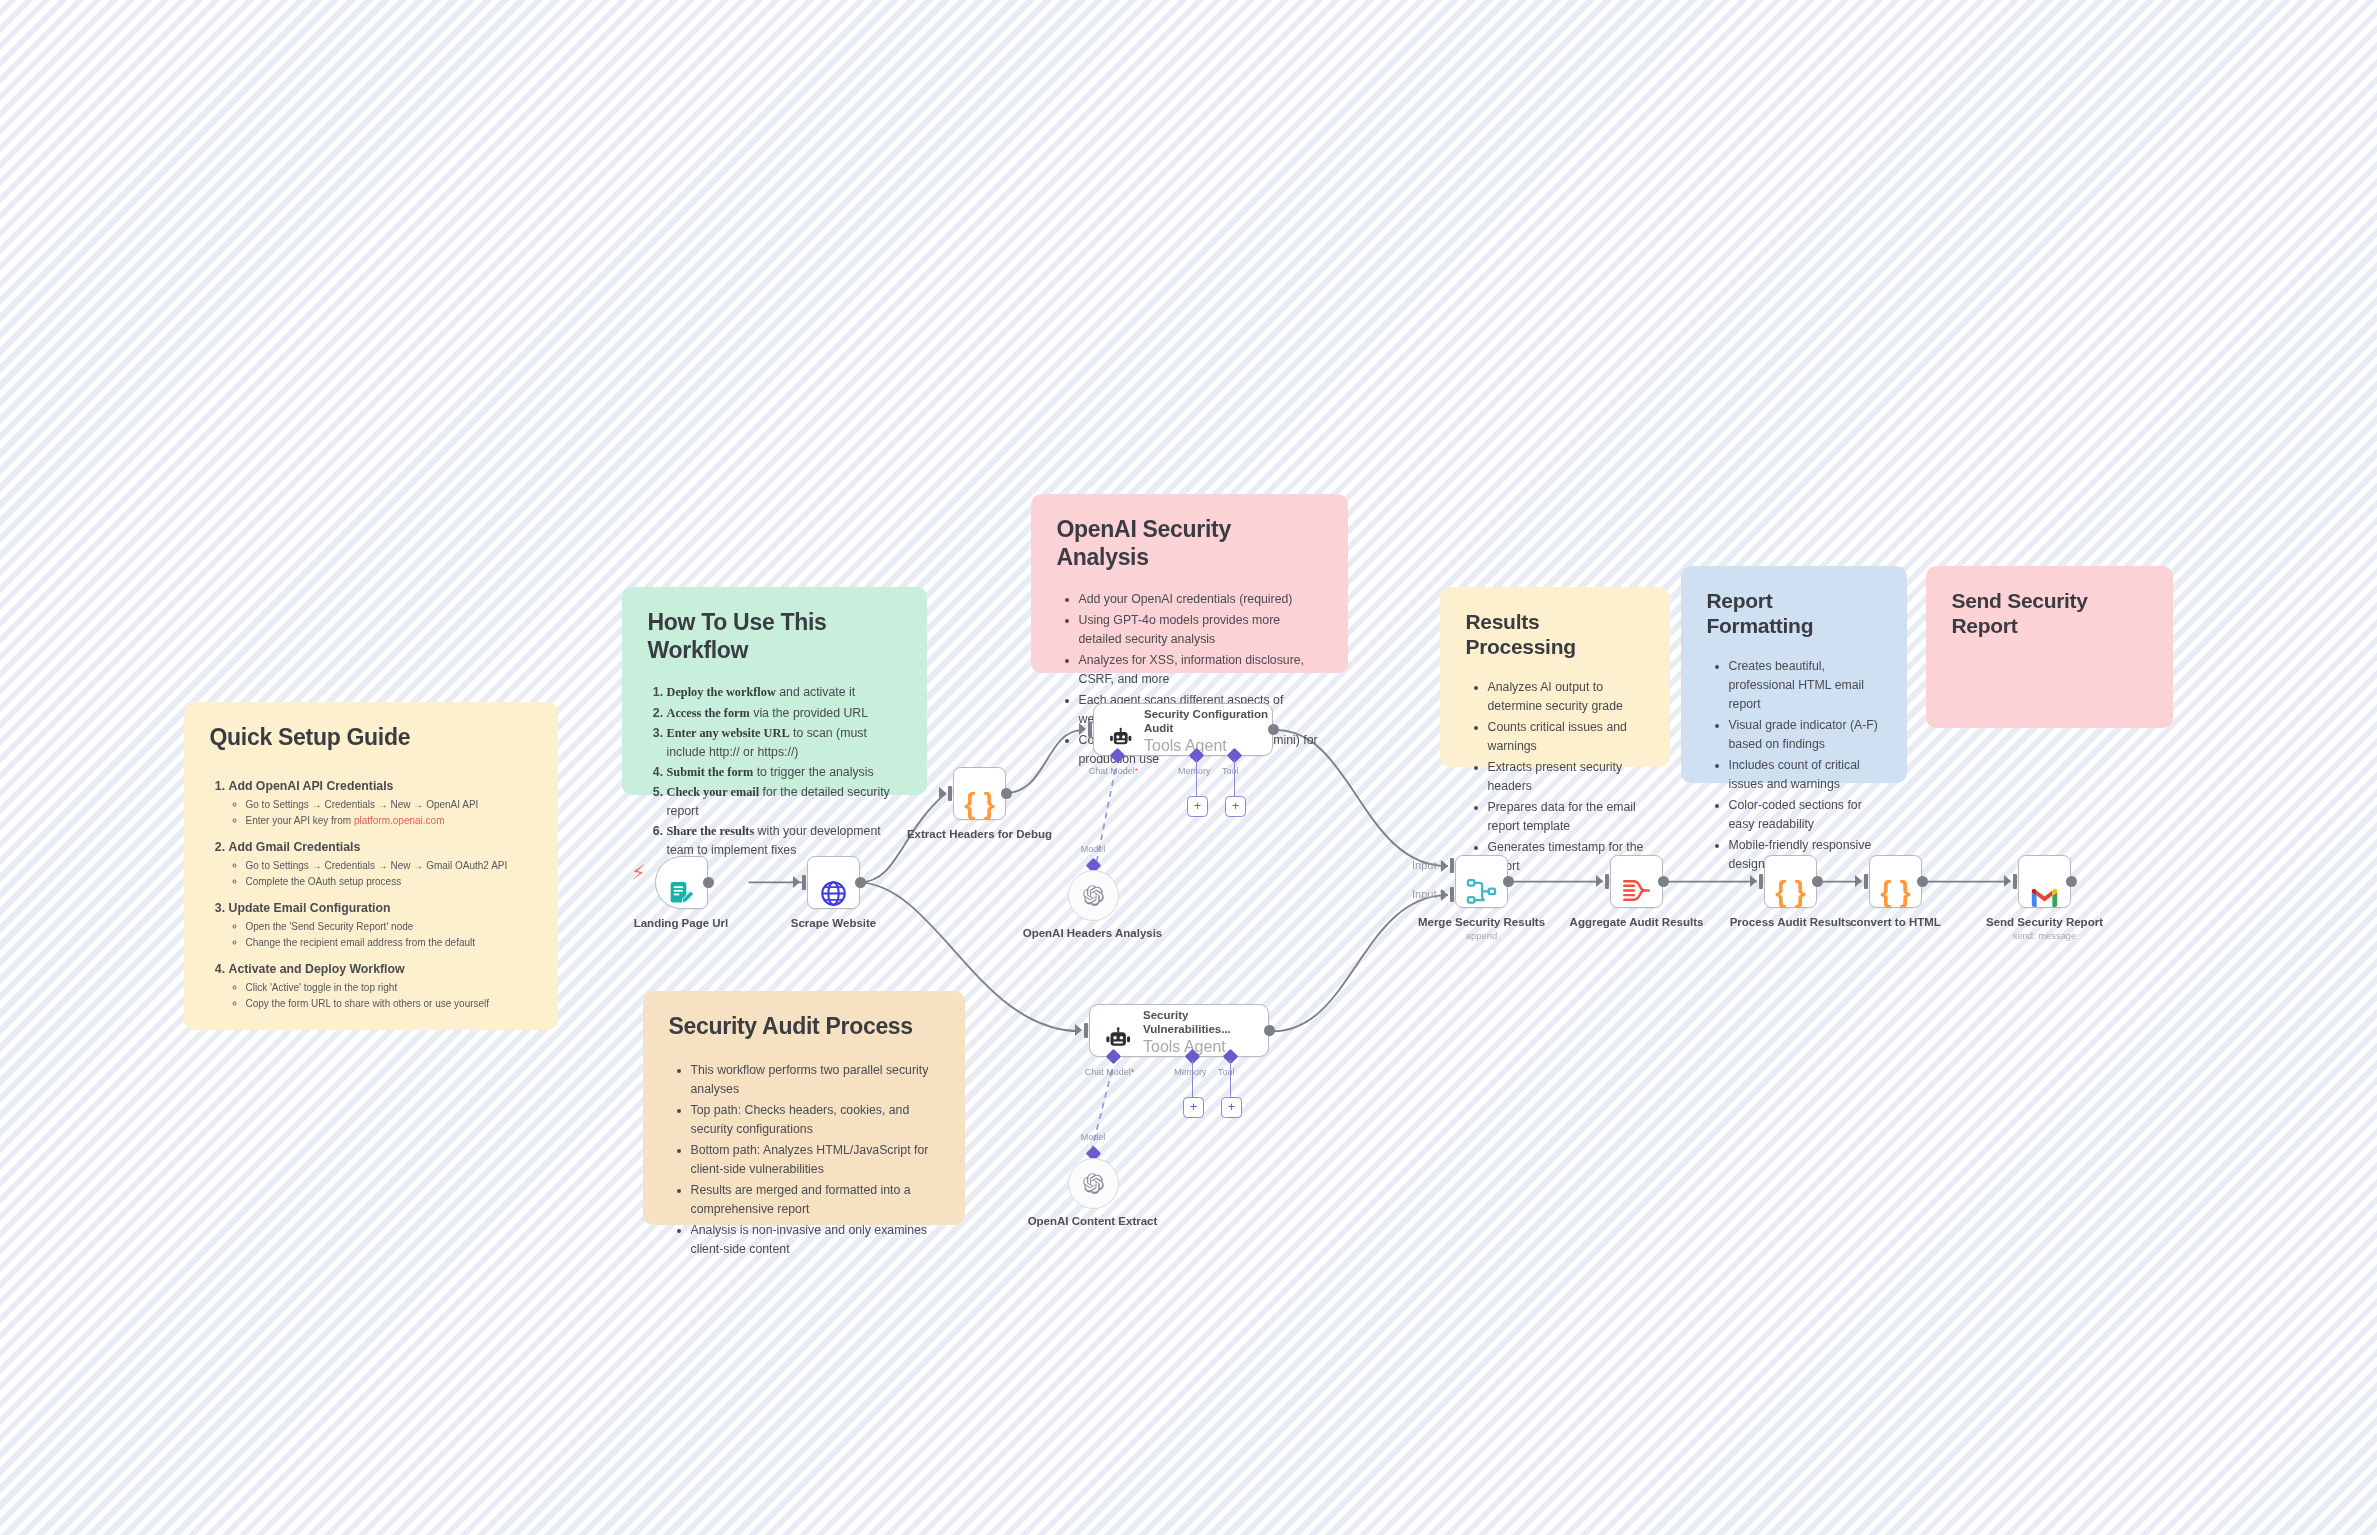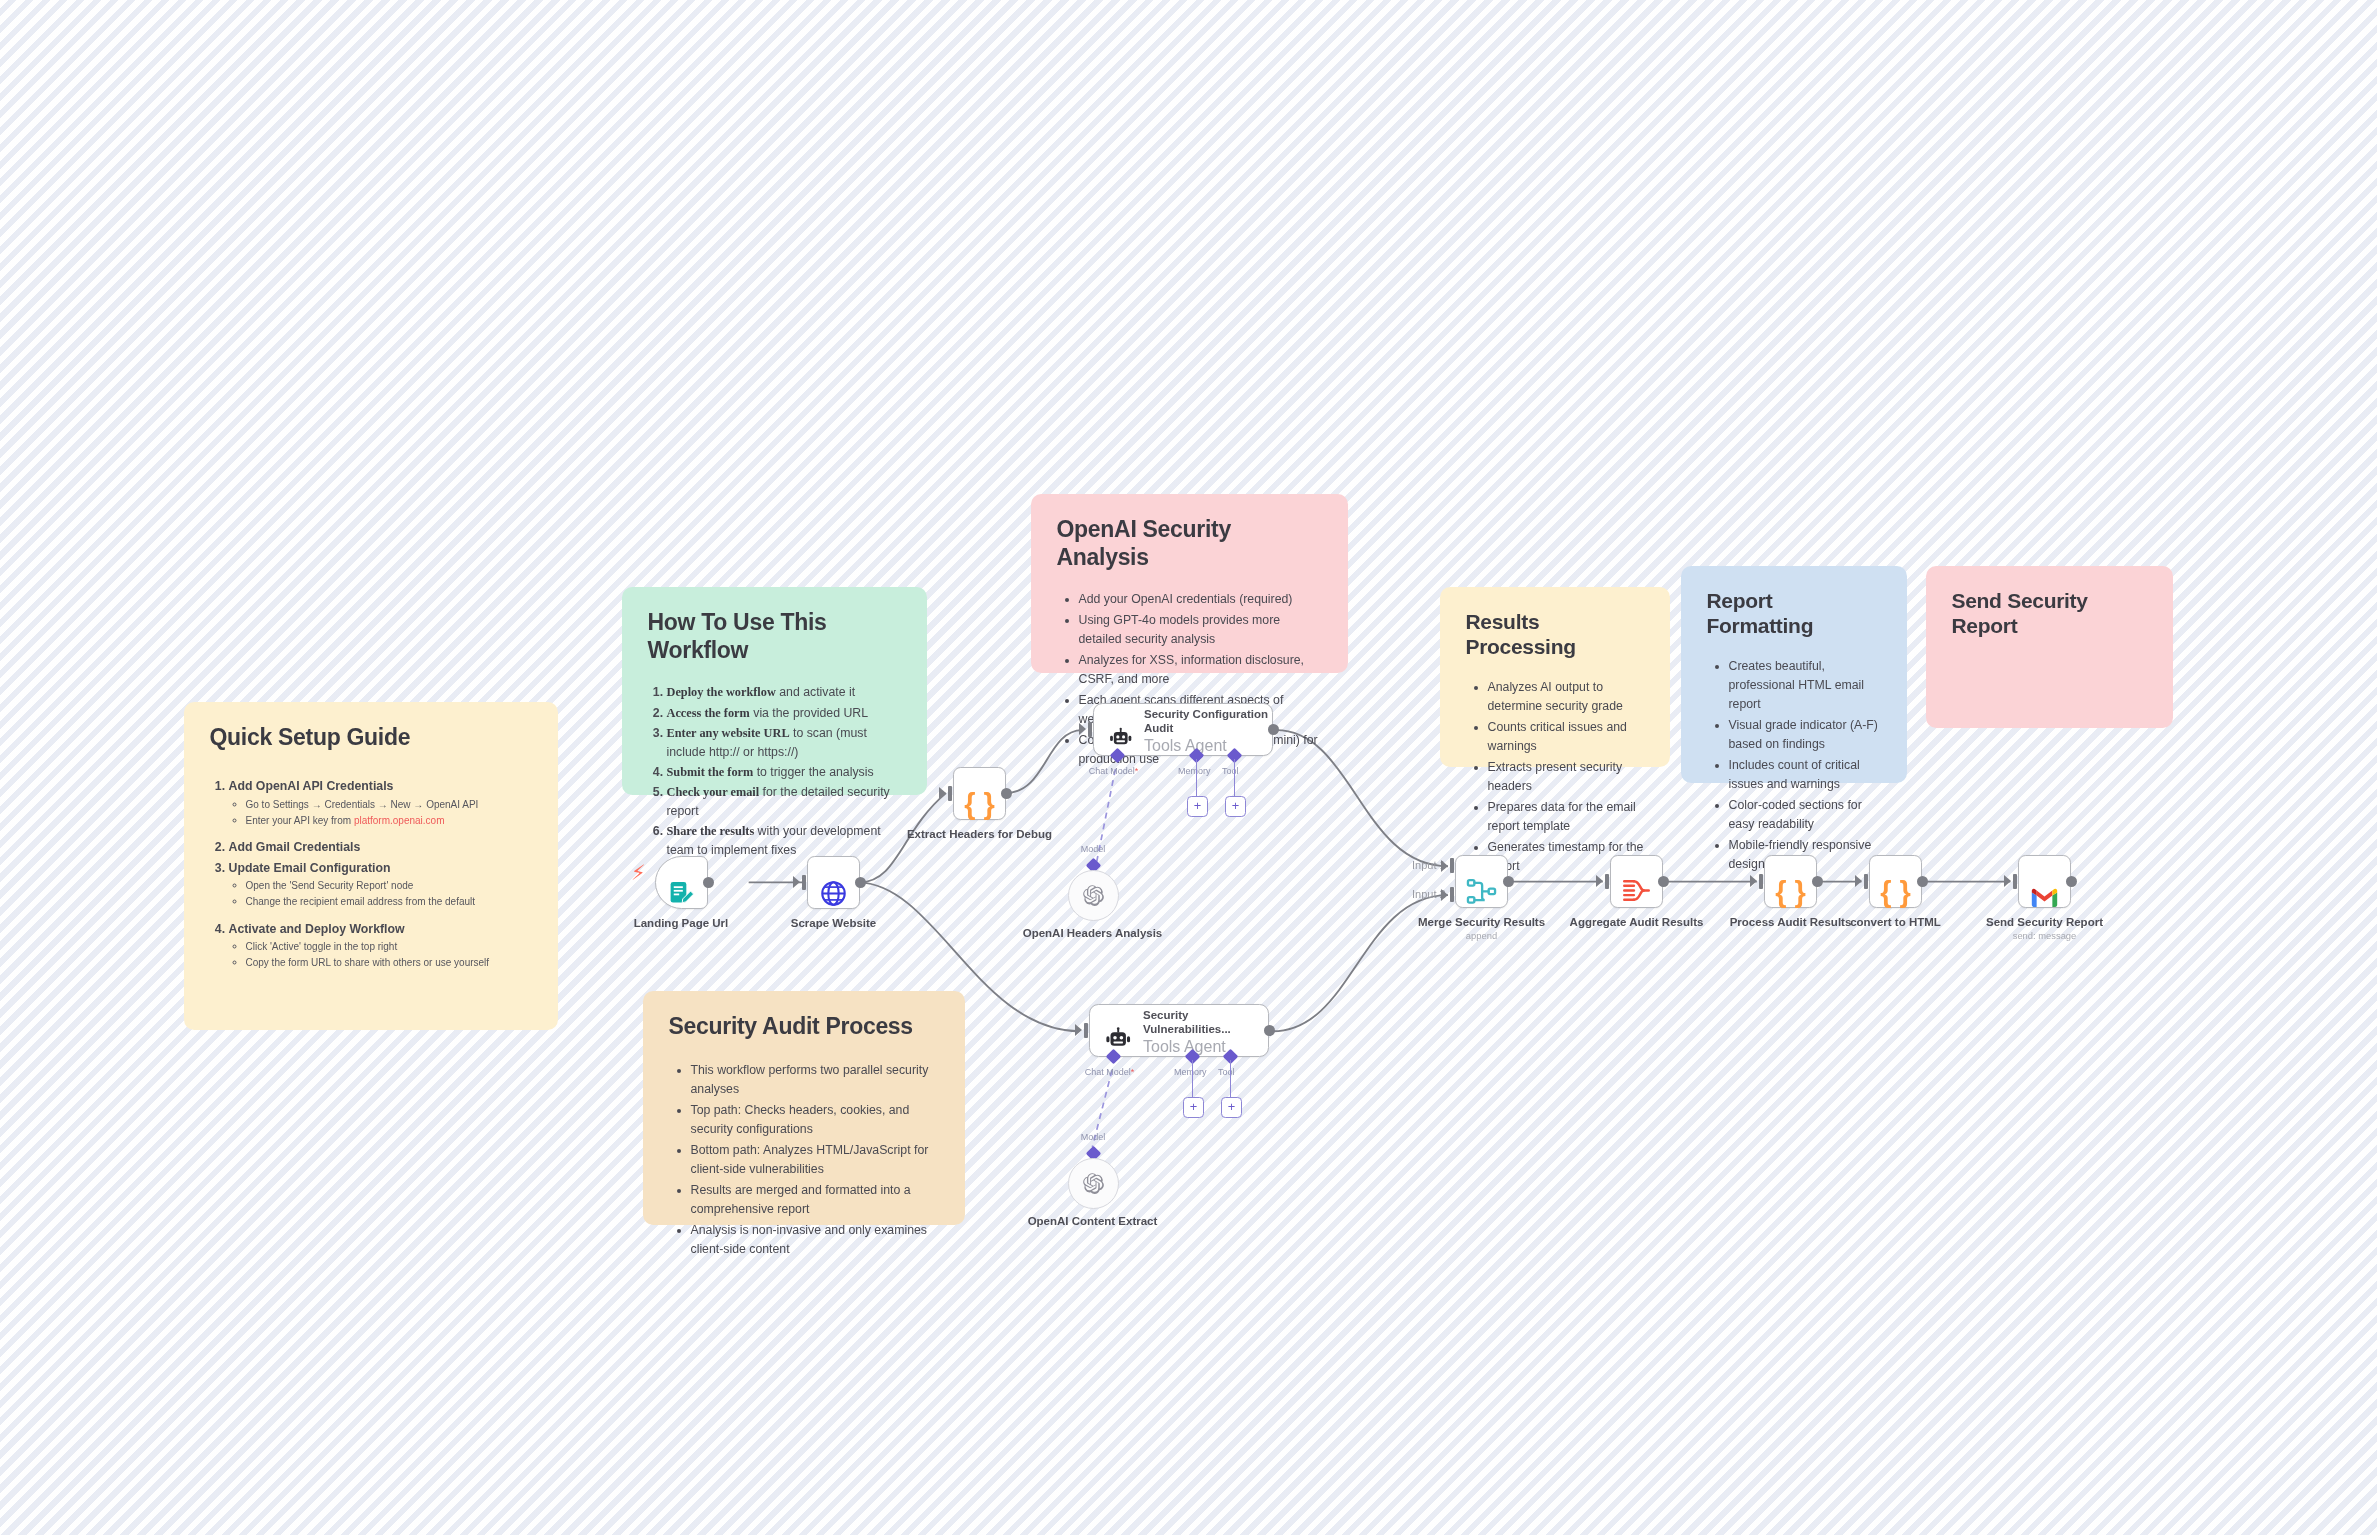"Go to Settings → Credentials → New → Gmail" ul.sub { html: none -> <ul> <li>Go to Settings → Credentials → New → Gmail OAuth2 API</li> <li>Complete the OAuth setup process</li> </ul> }
